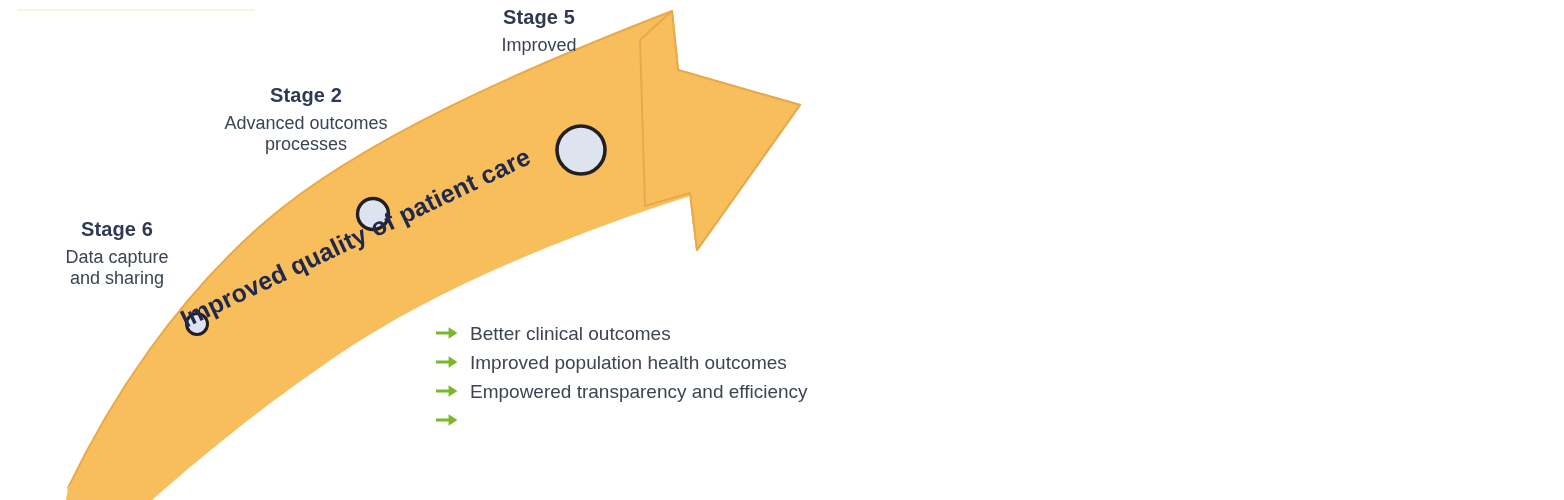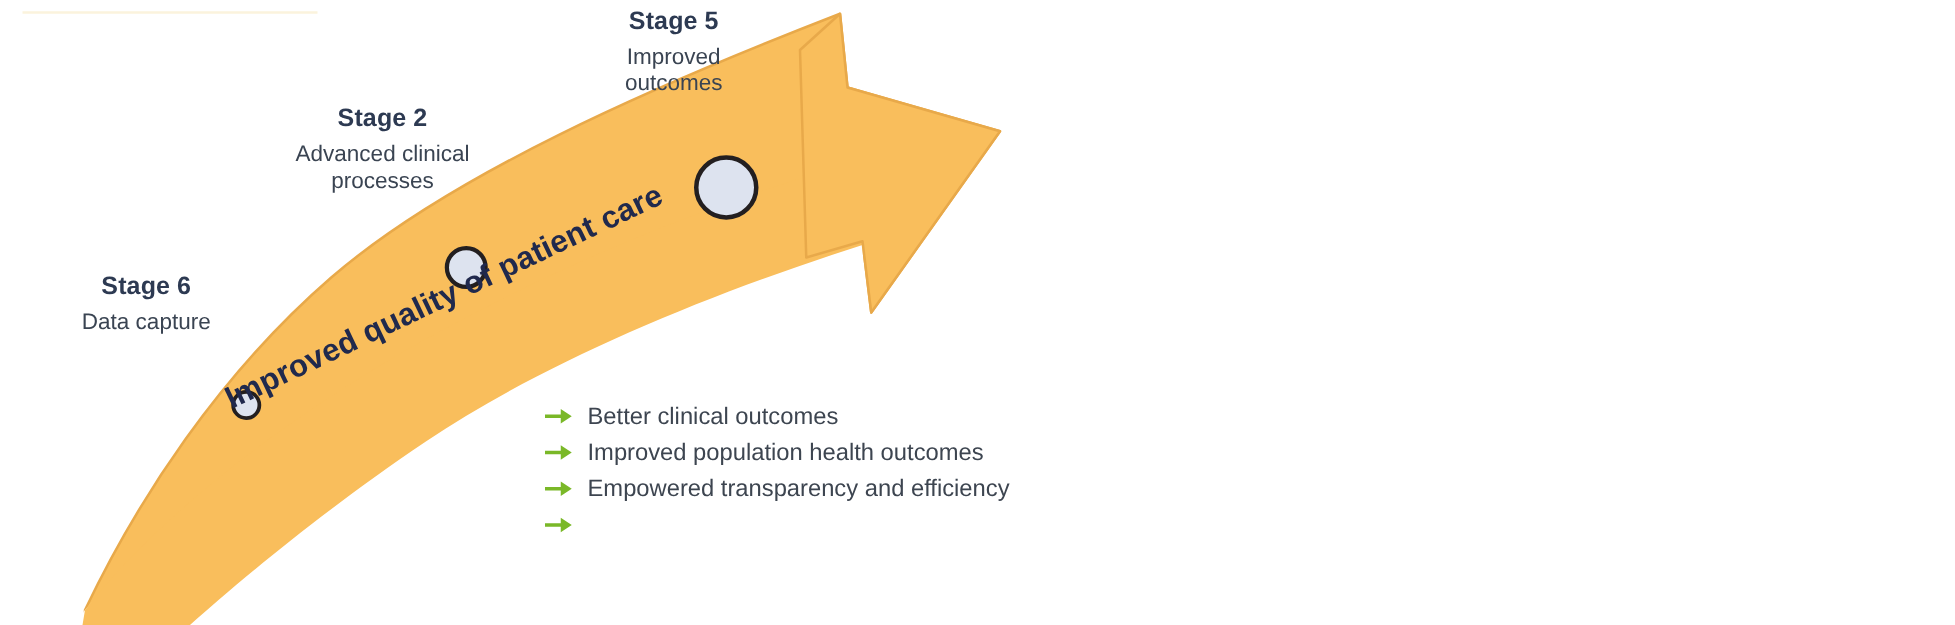"outcomes" span { html: <span>outcomes</span> -> none }
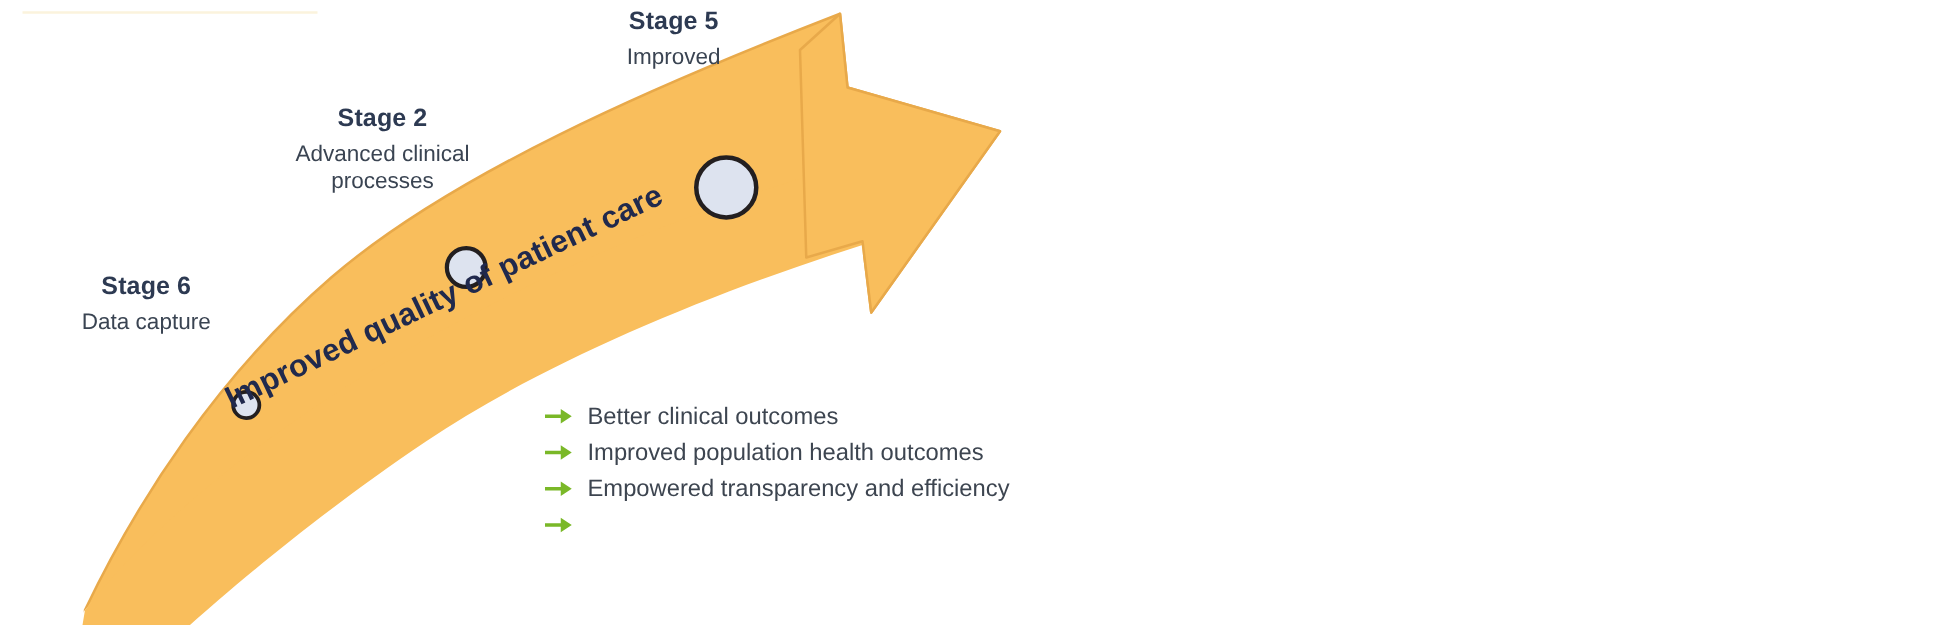"Advanced clinical" span { text: clinical -> outcomes }
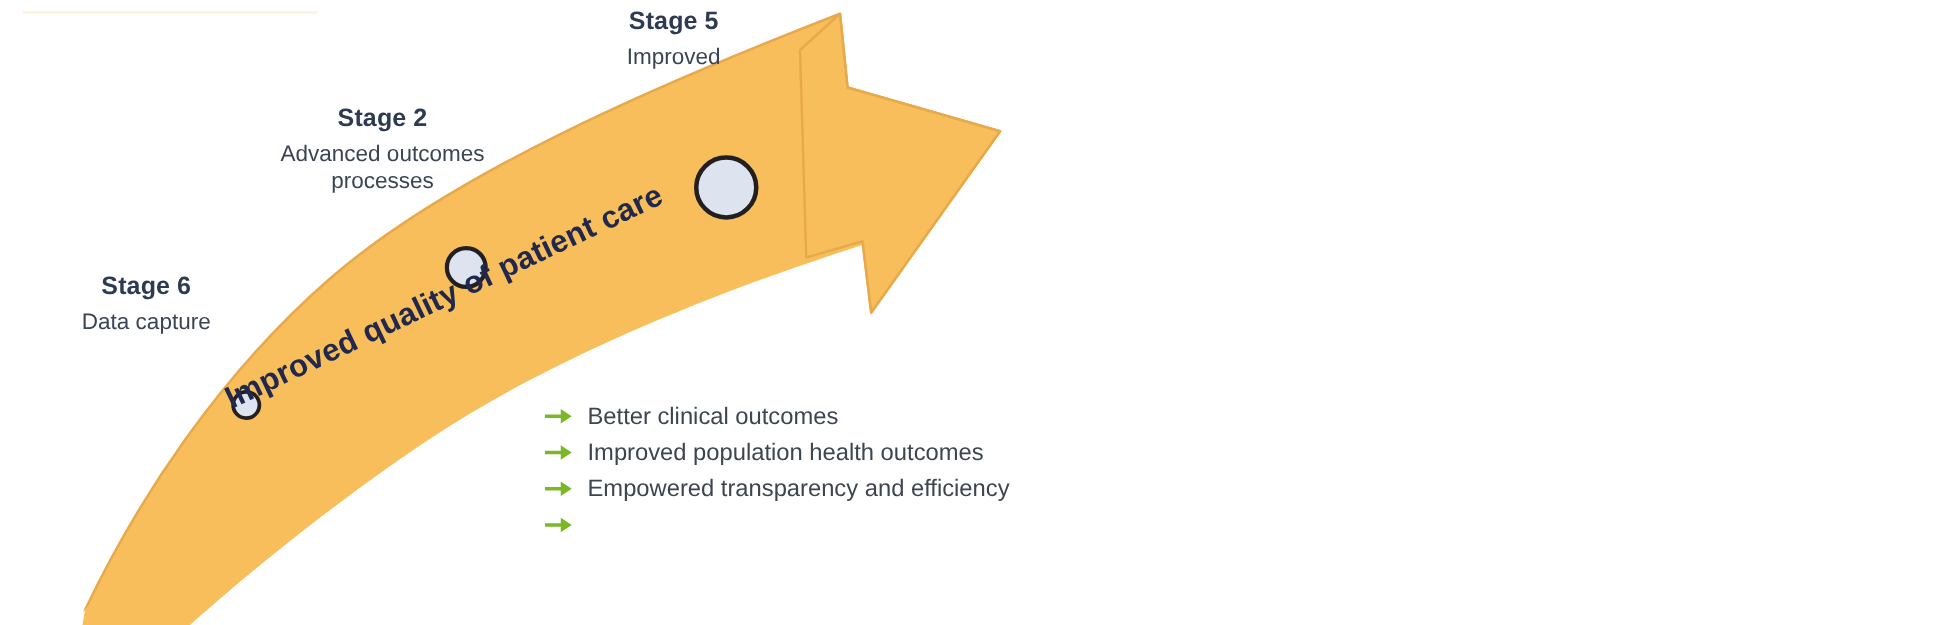"and sharing" span { html: none -> <span>and sharing</span> }
